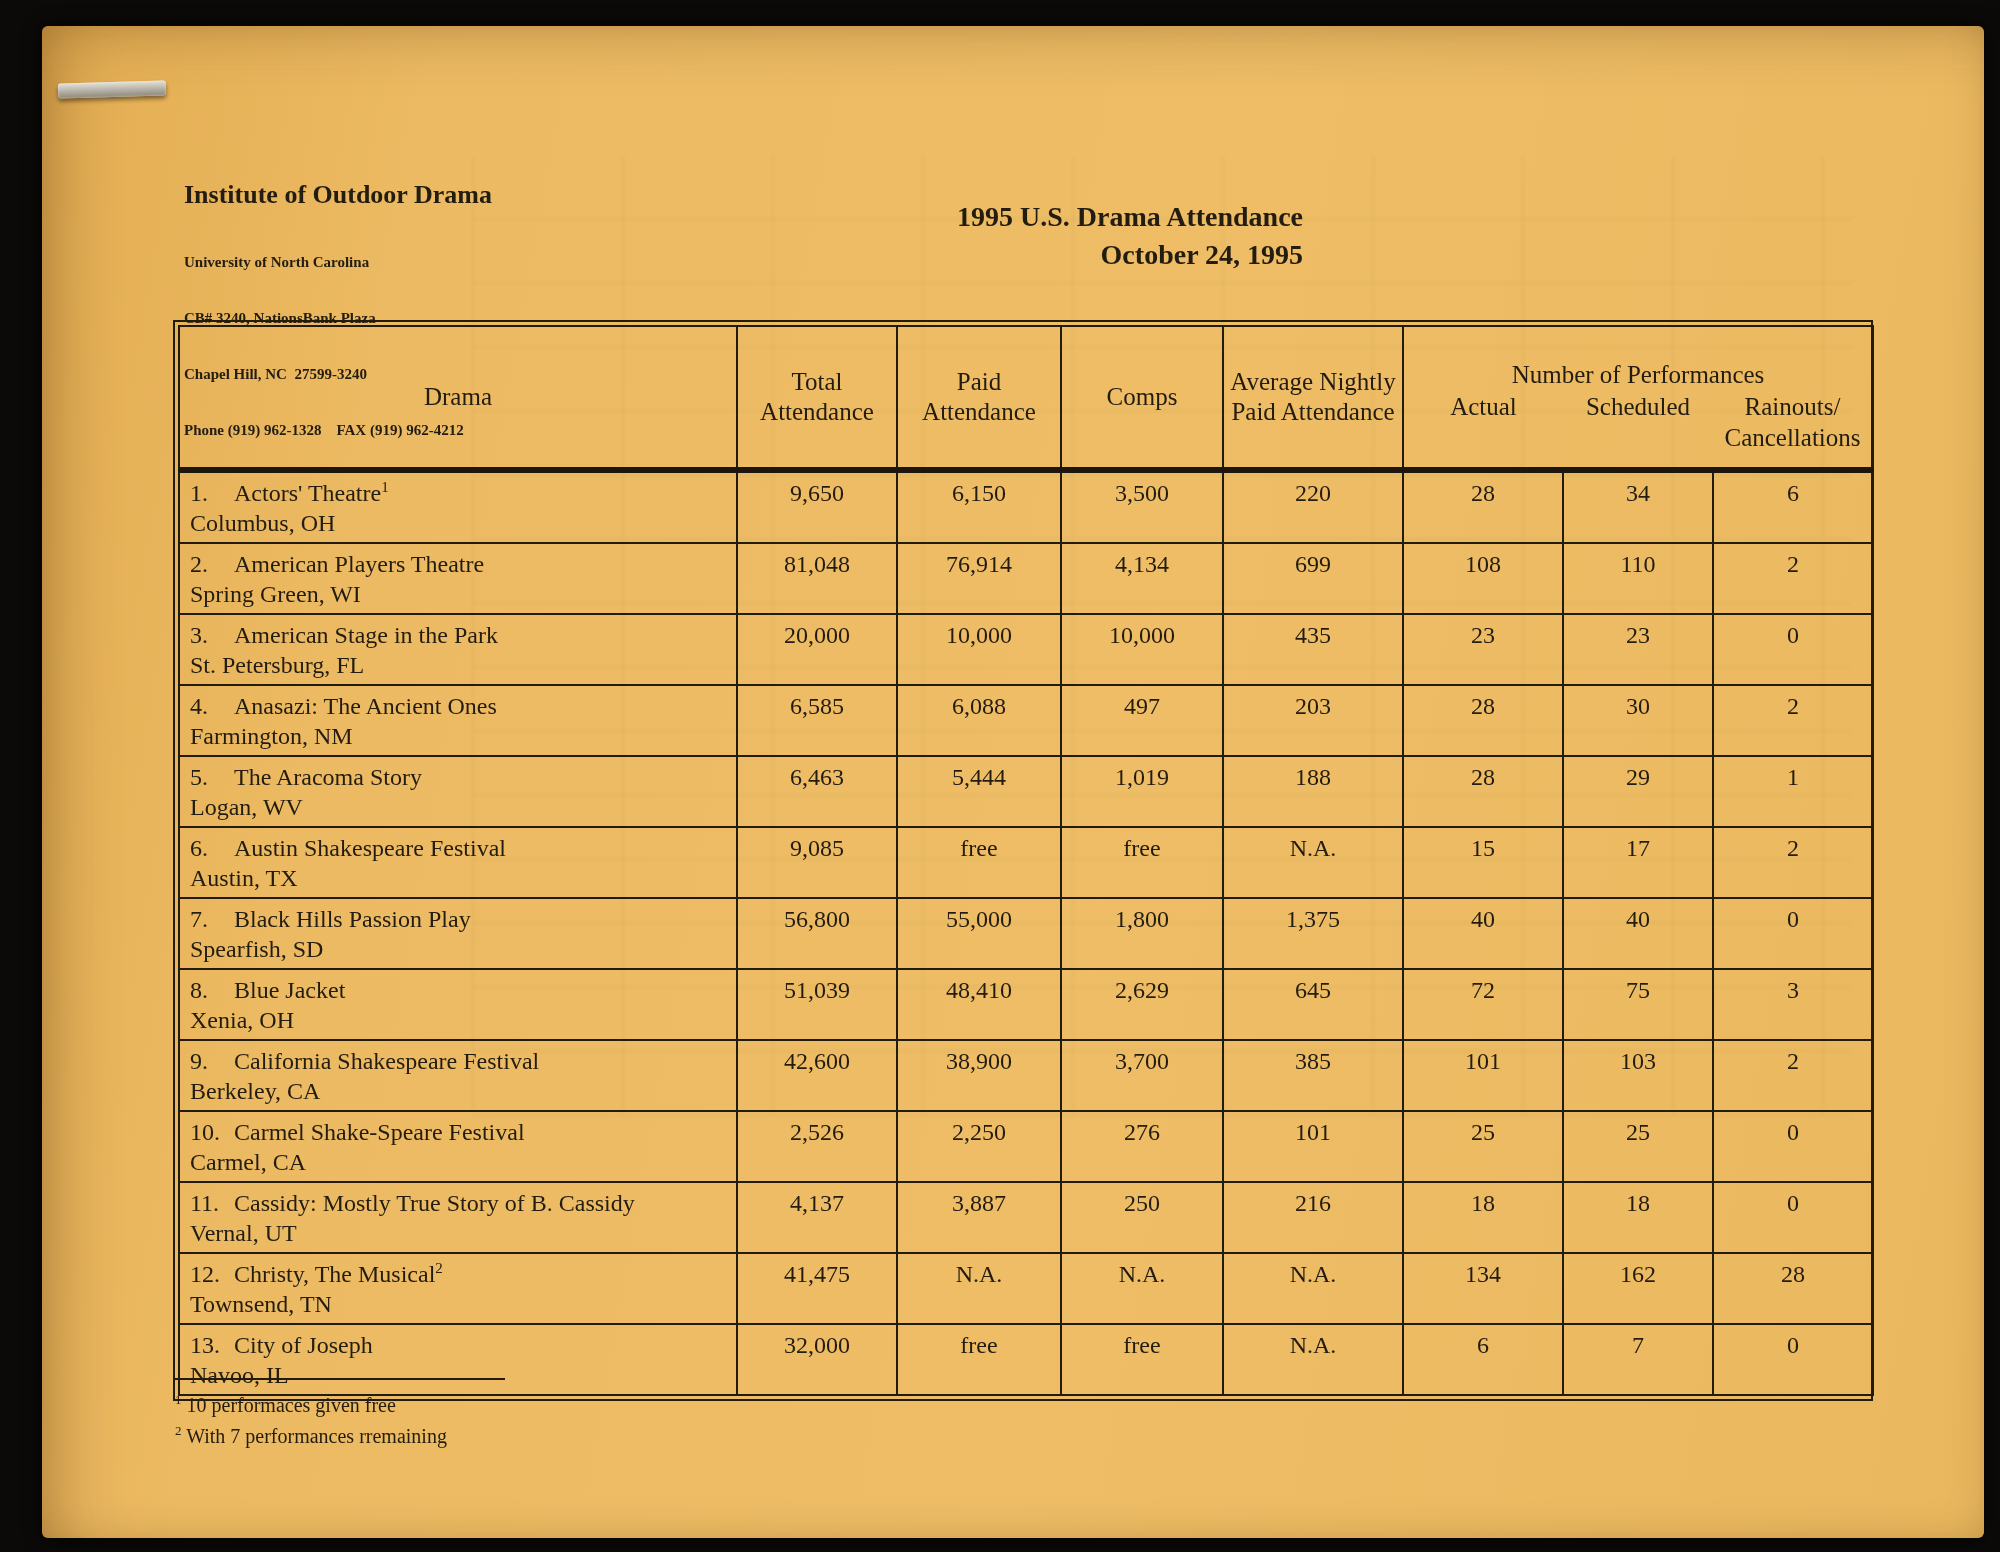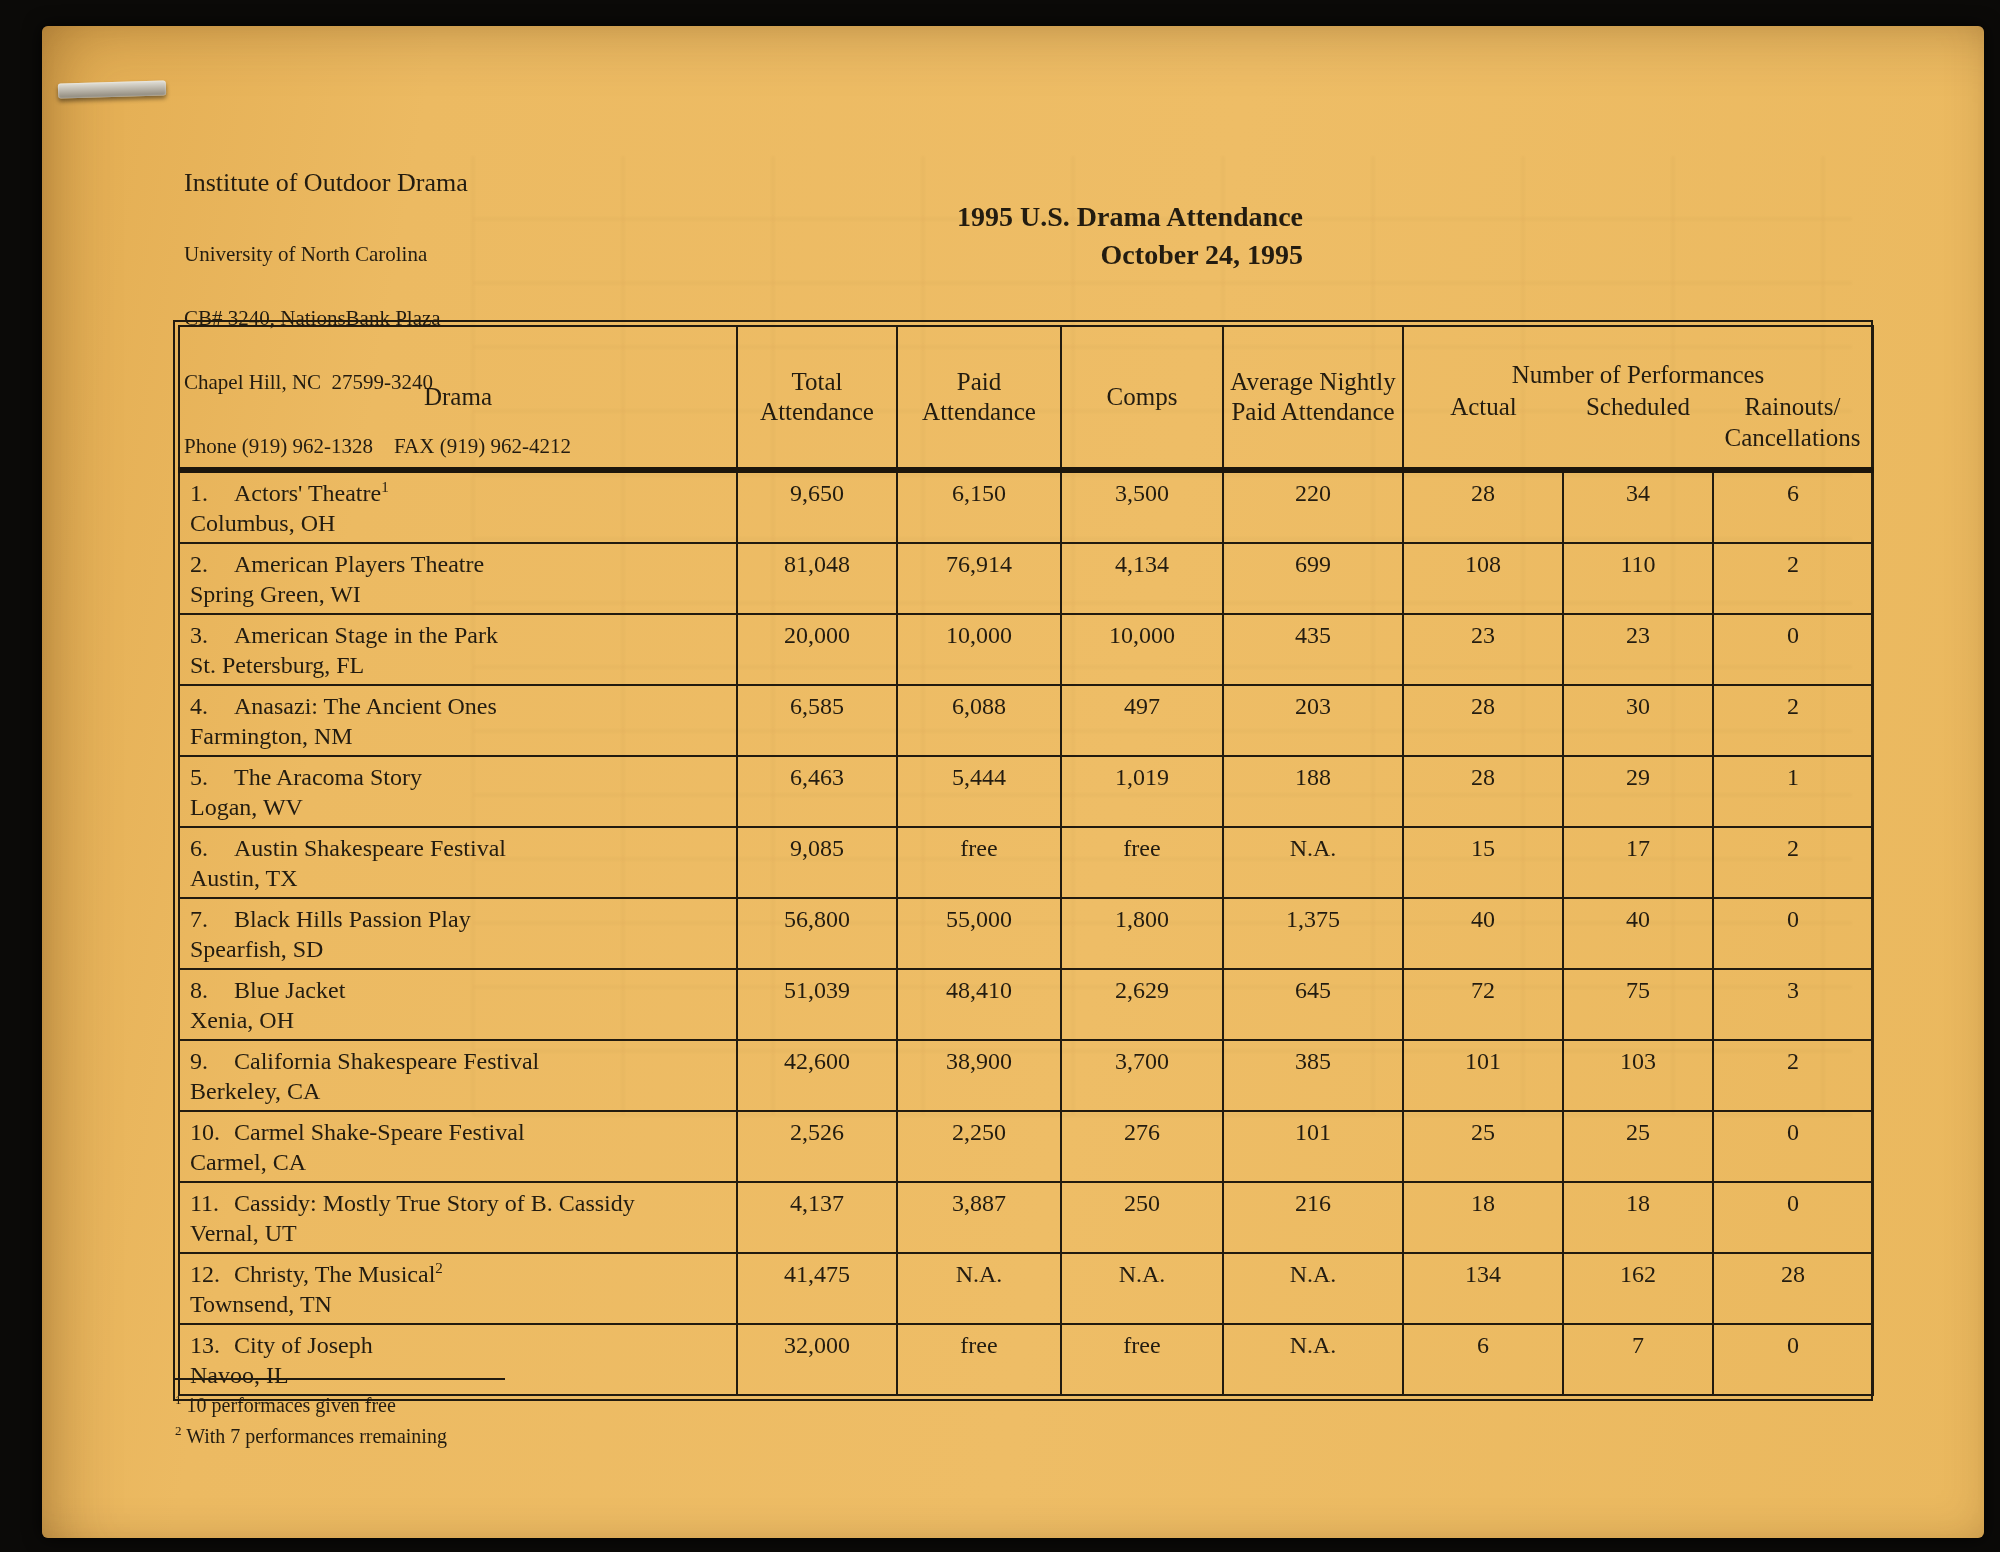"Institute of Outdoor Drama" .letterhead { font-weight: none -> bold; top: 106px -> 118px }
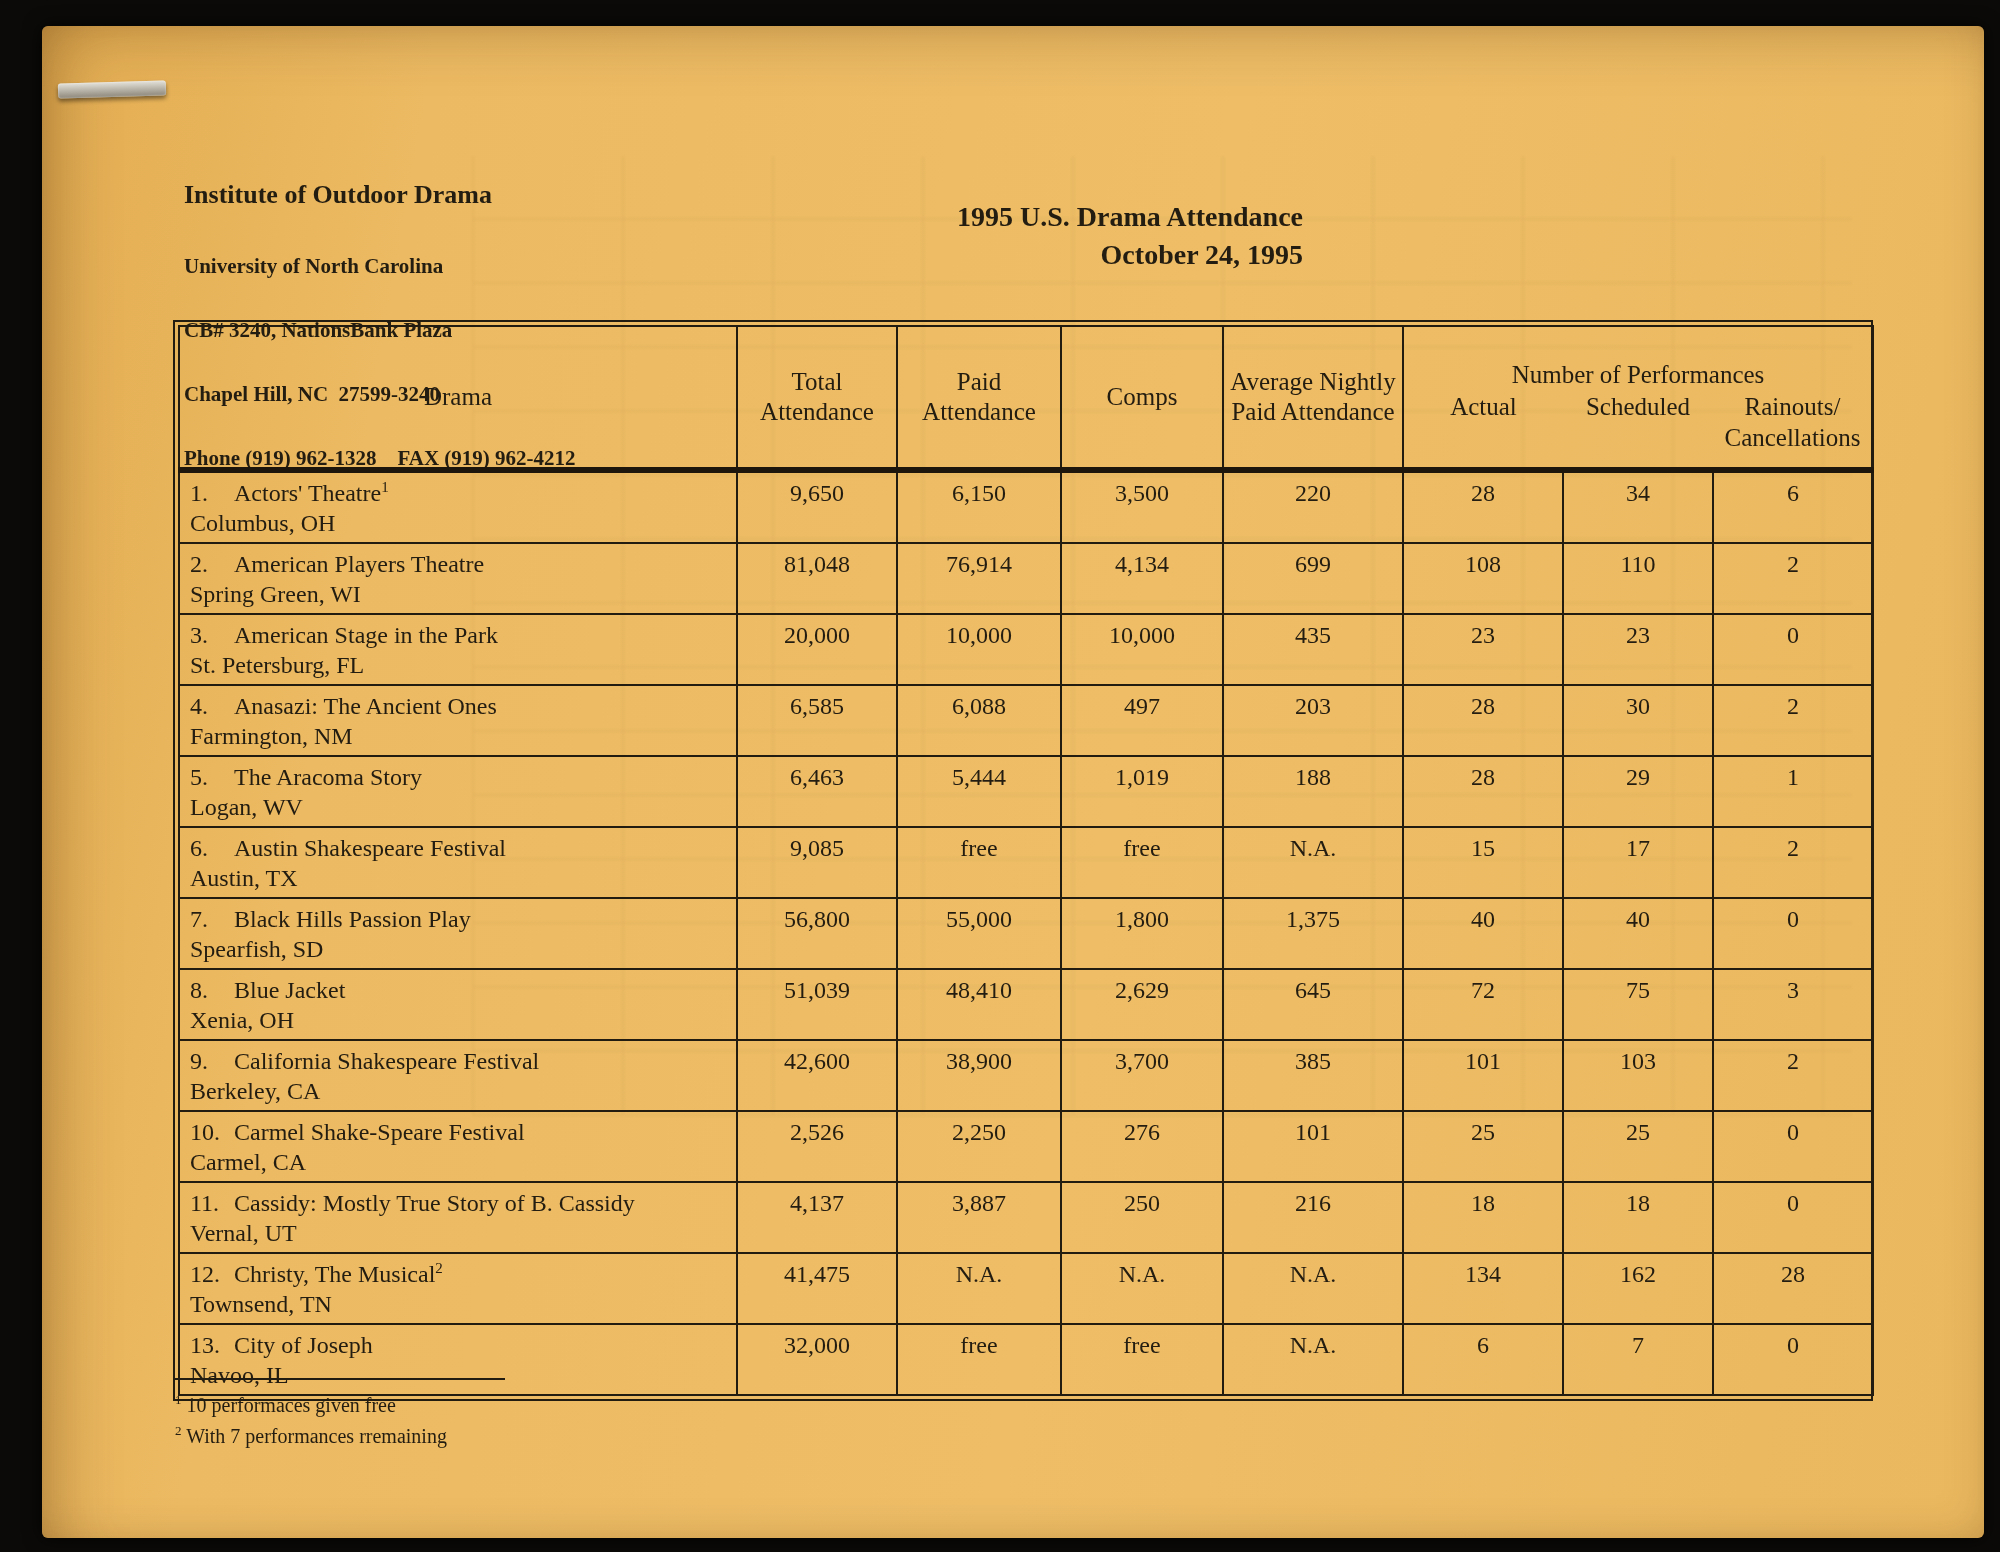"University of North Carolina" .letterhead .lh-line { font-size: 21px -> 15px }
